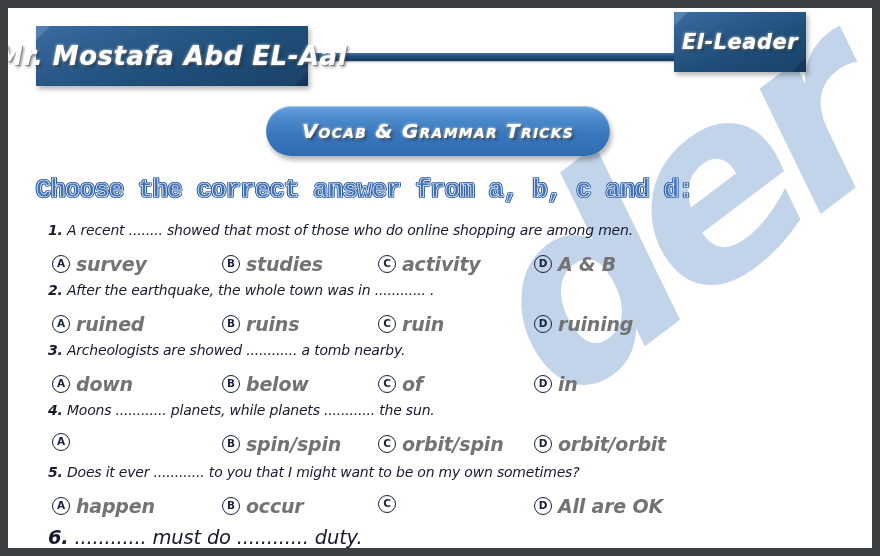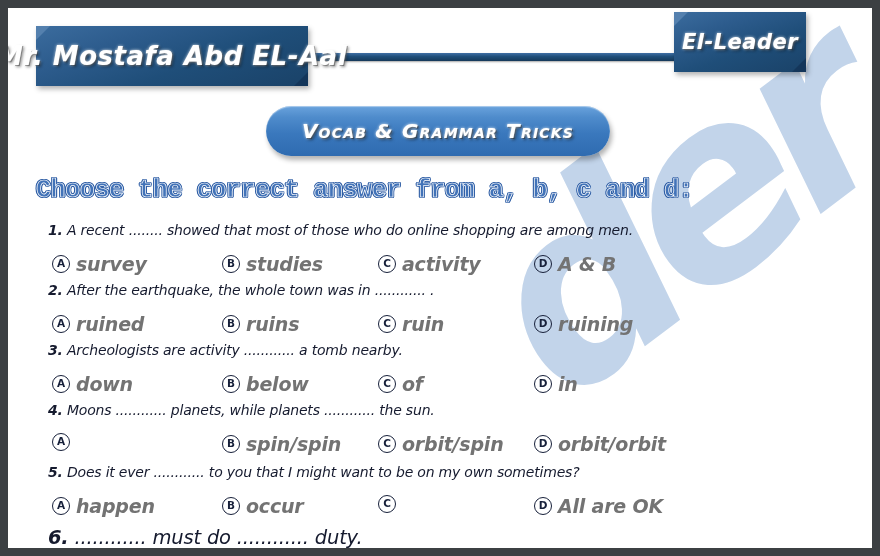"Archeologists are activity ............" span { text: activity -> showed }
